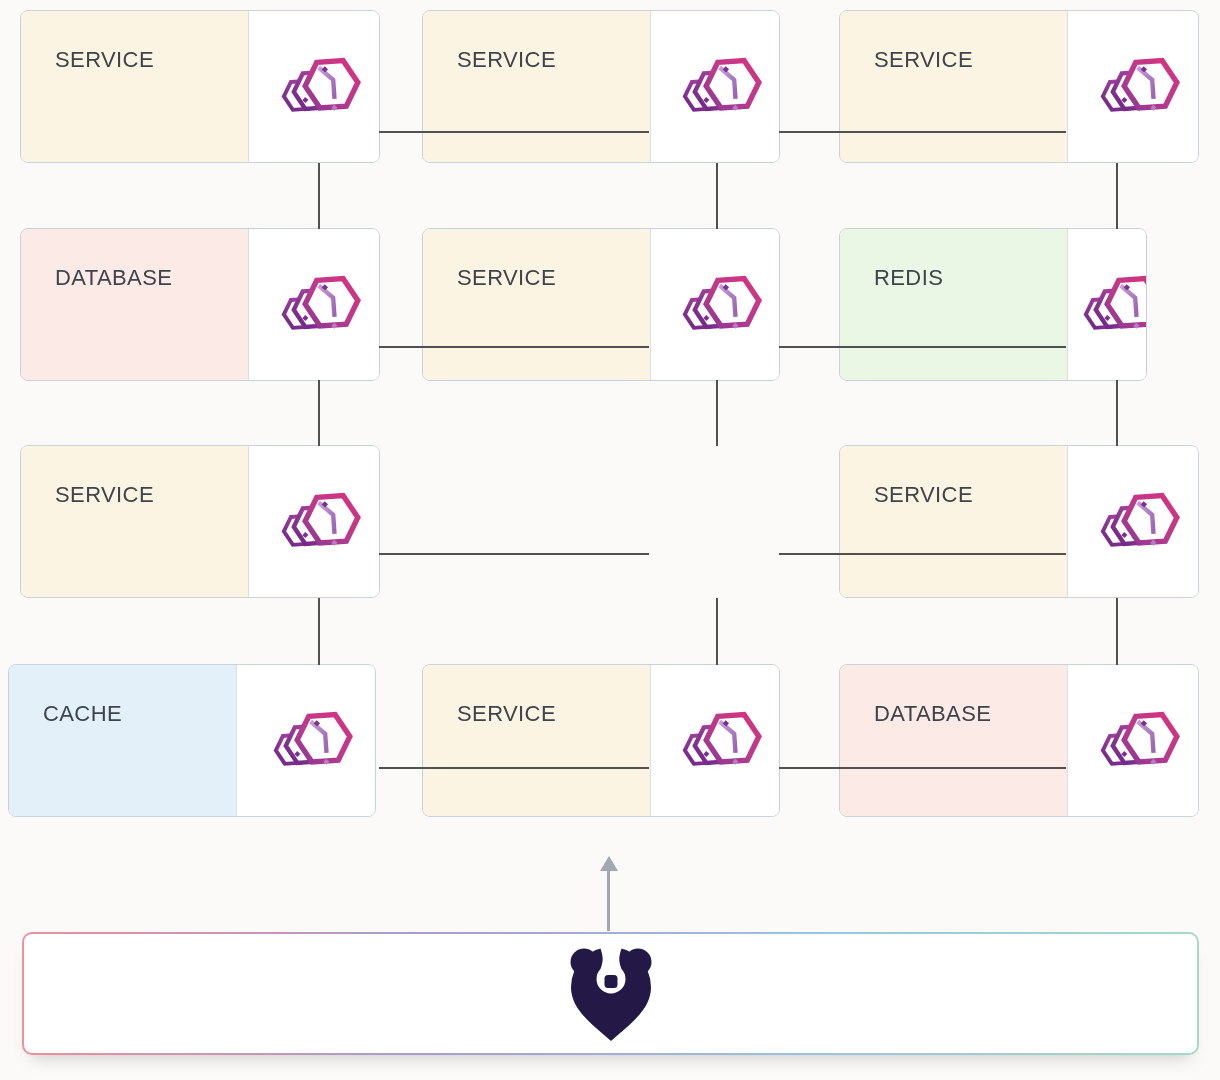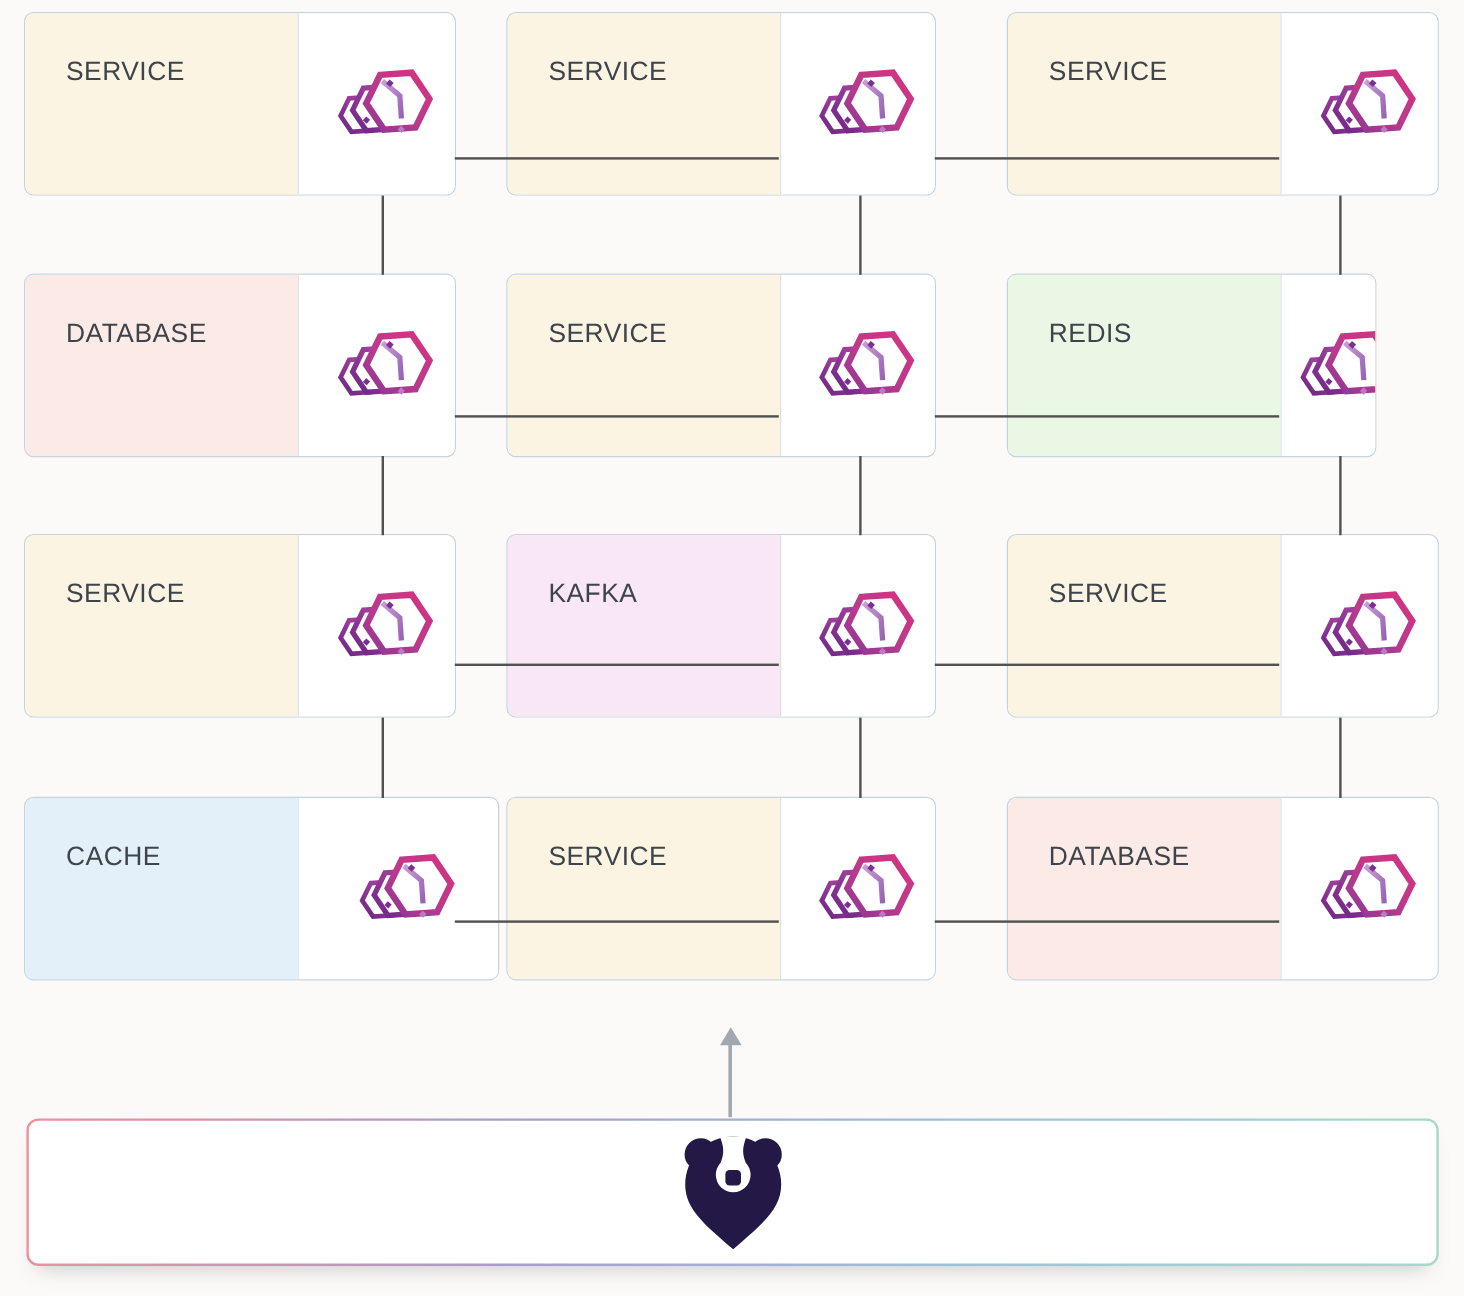"KAFKA" div.card { html: <div> <div>KAFKA</div> <div> <svg> <use></use> </svg> </div> </div> -> none }
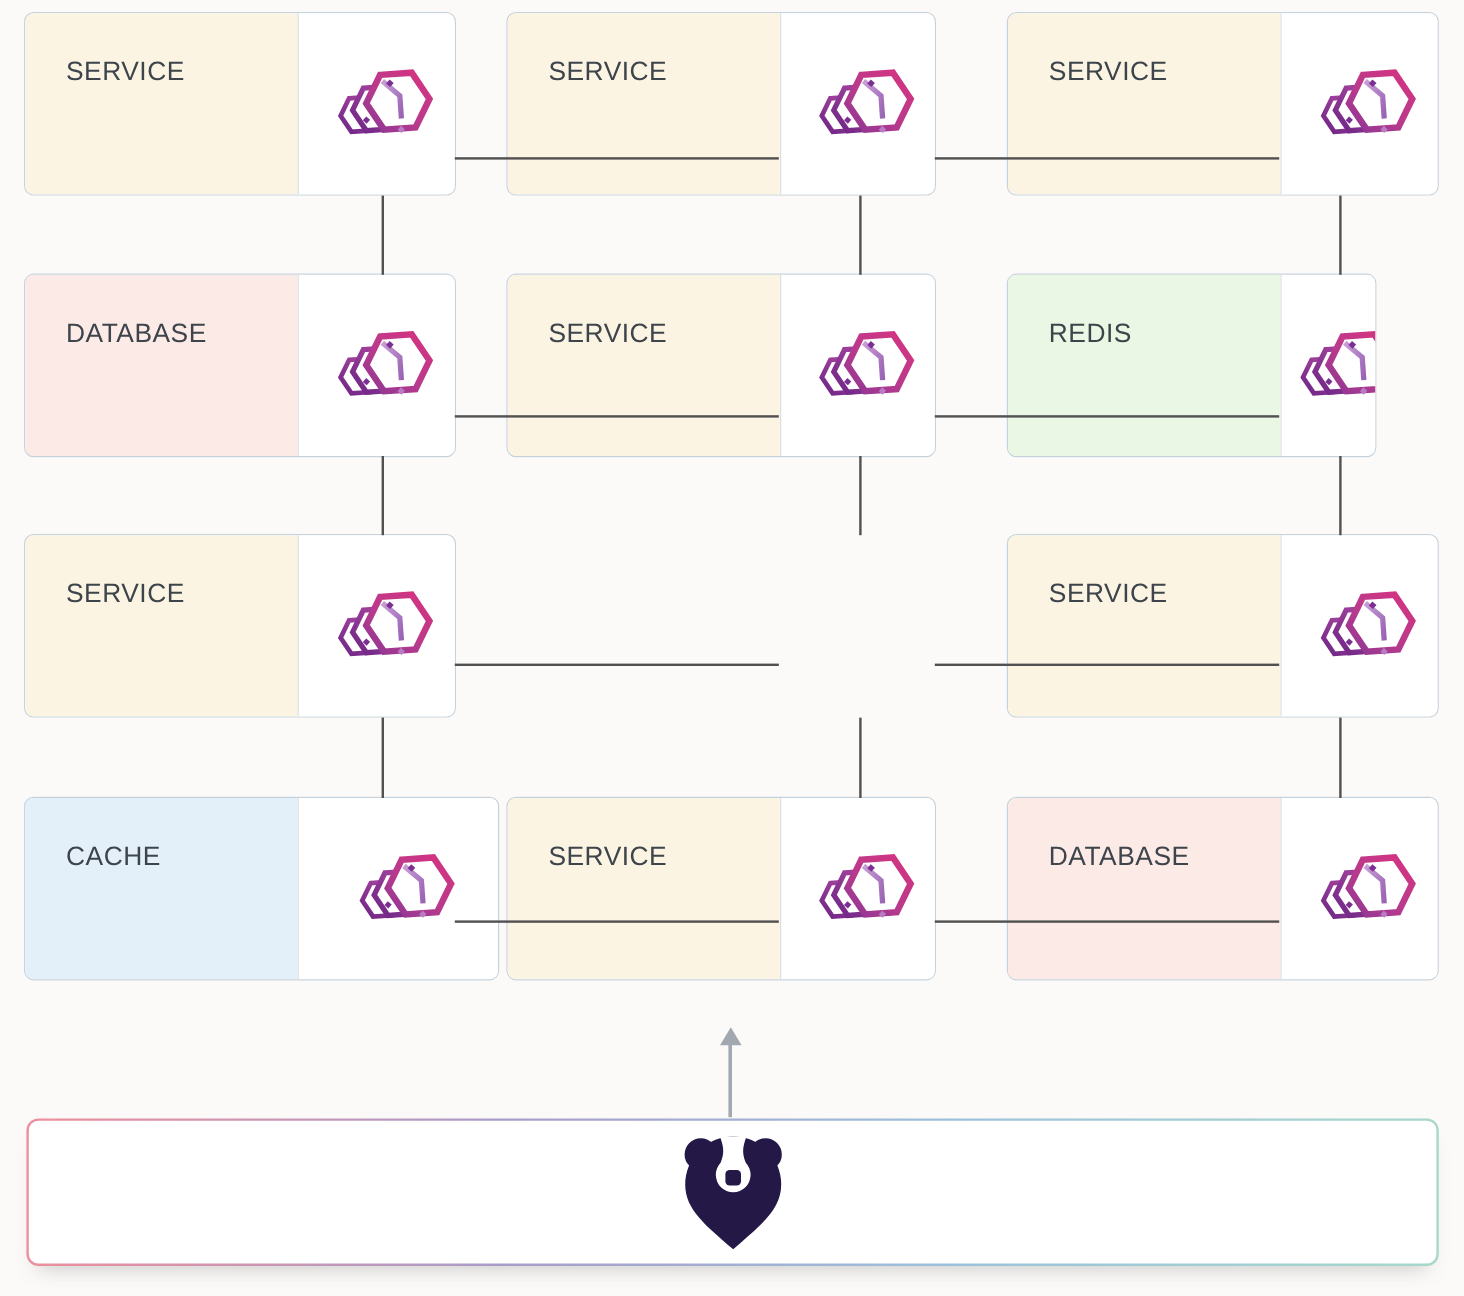"CACHE" div.card { left: 20px -> 8px; width: 396px -> 368px }
